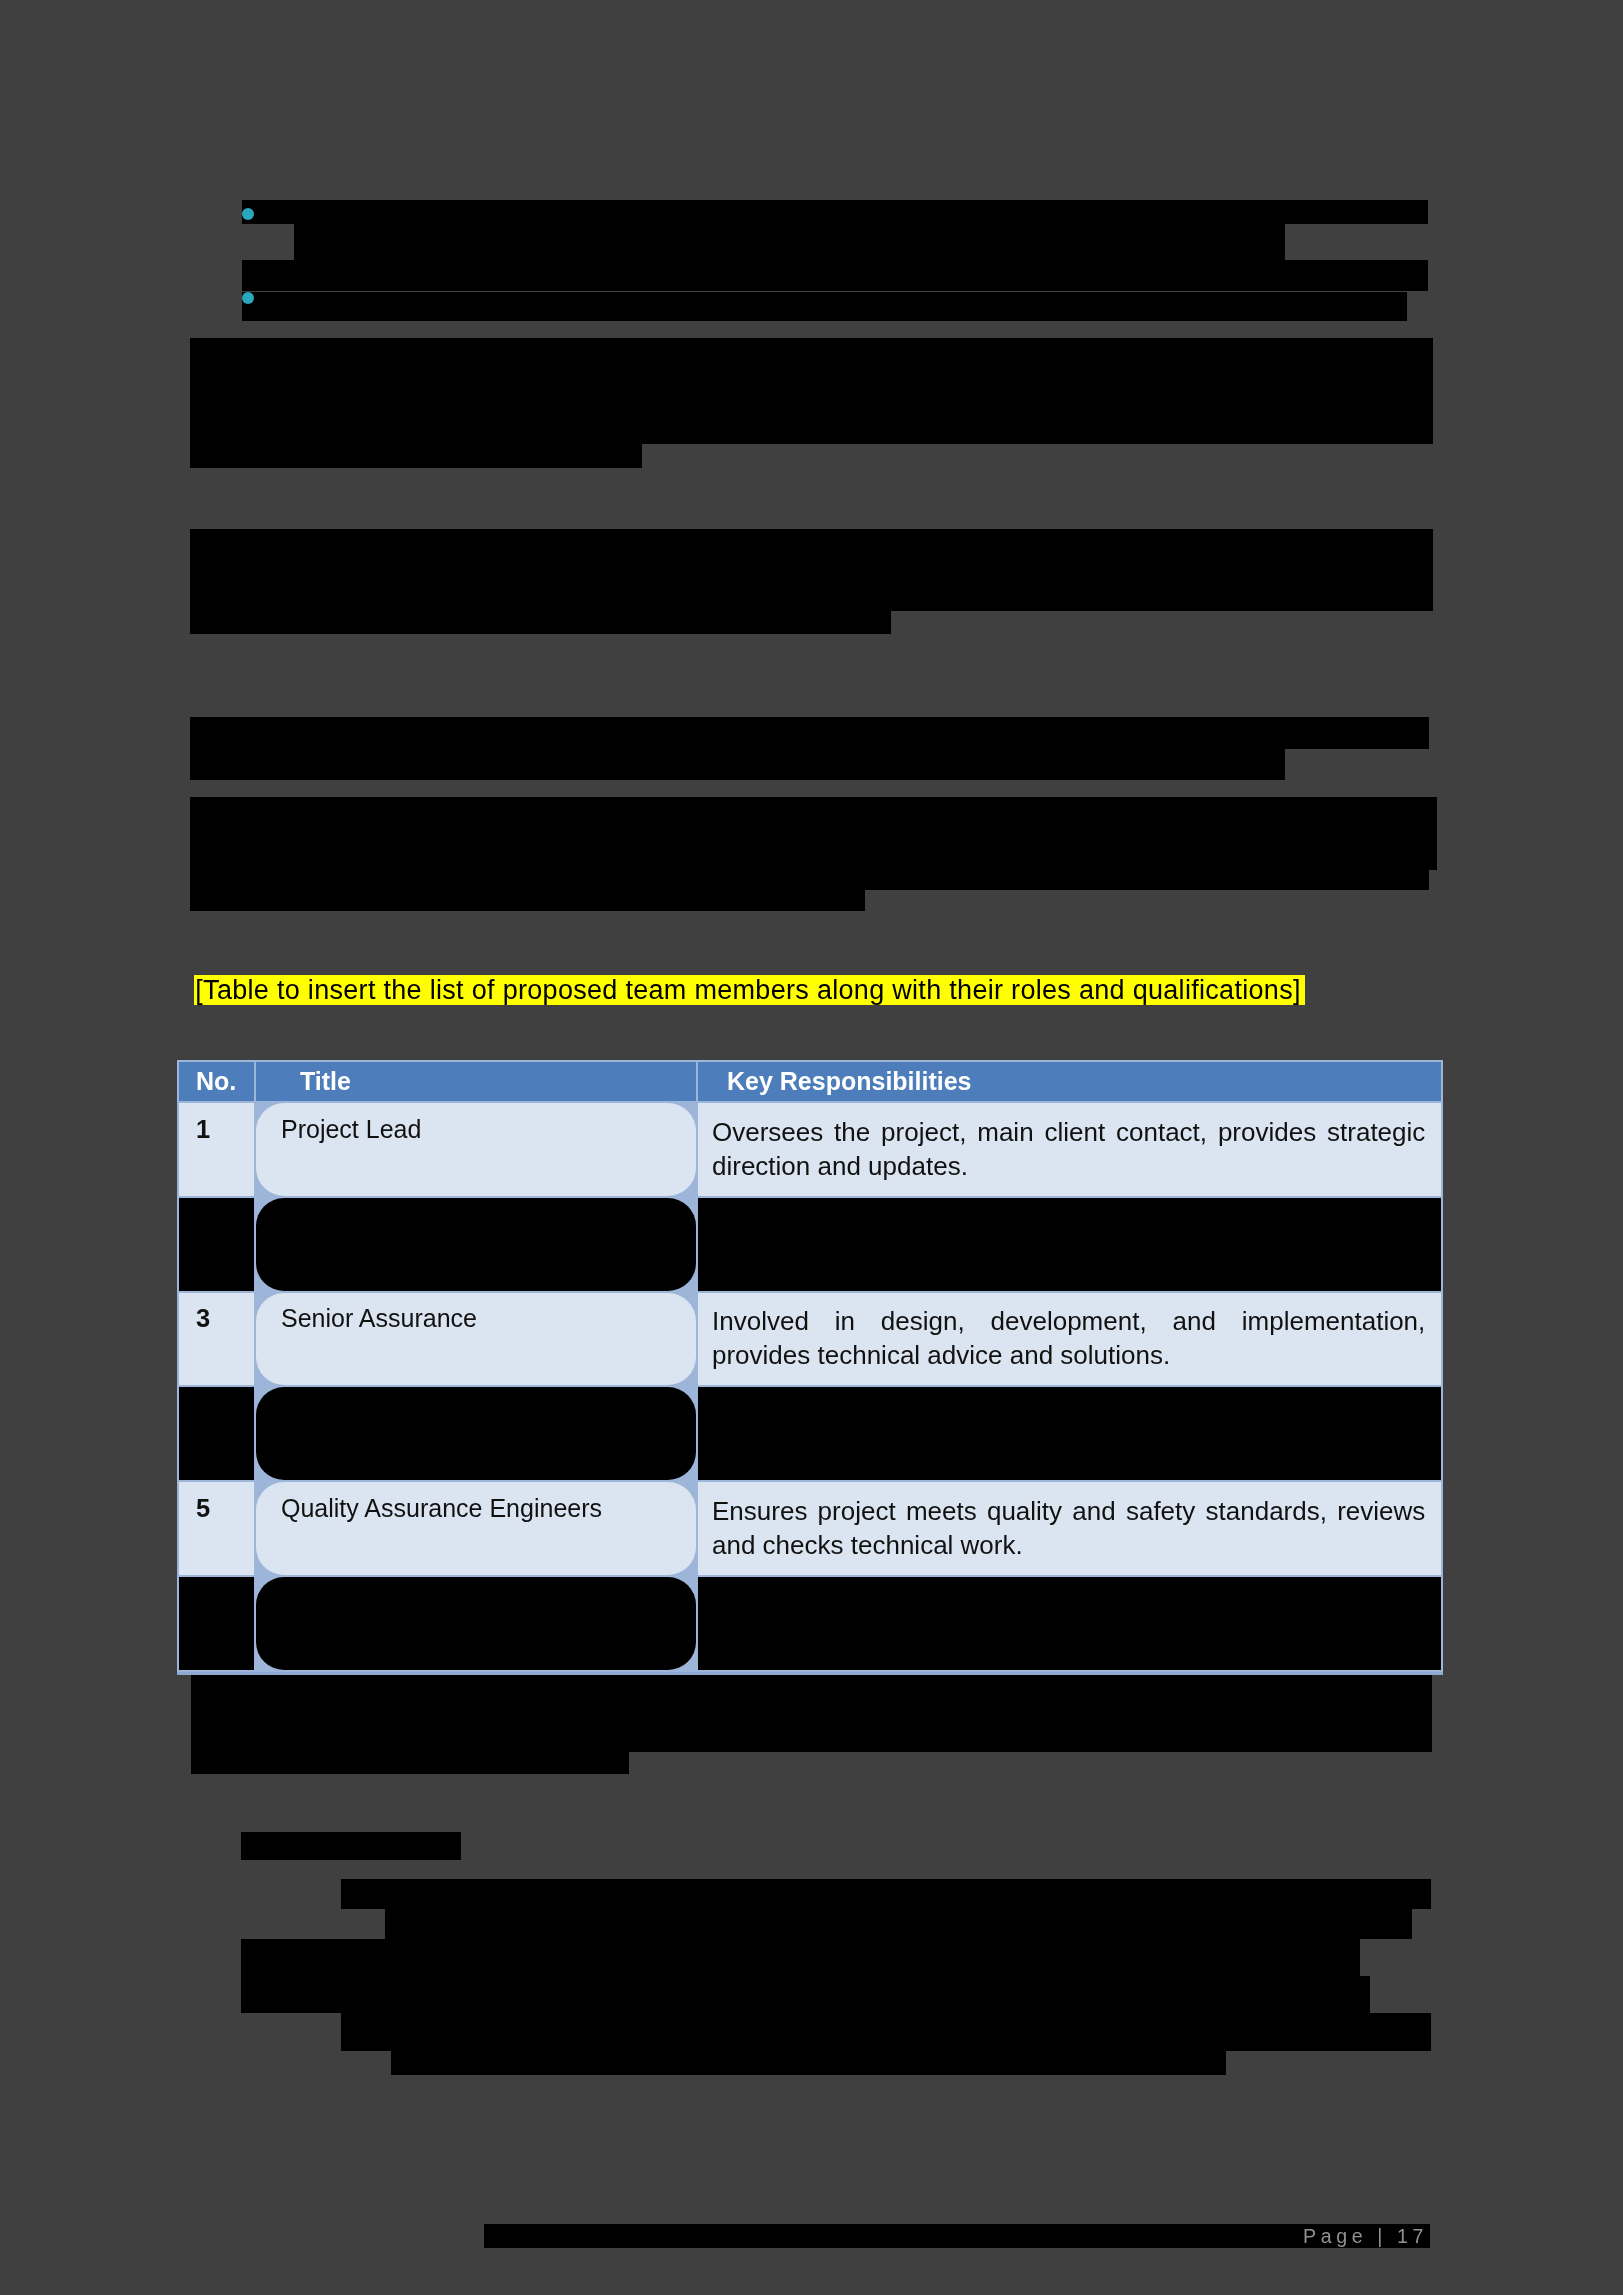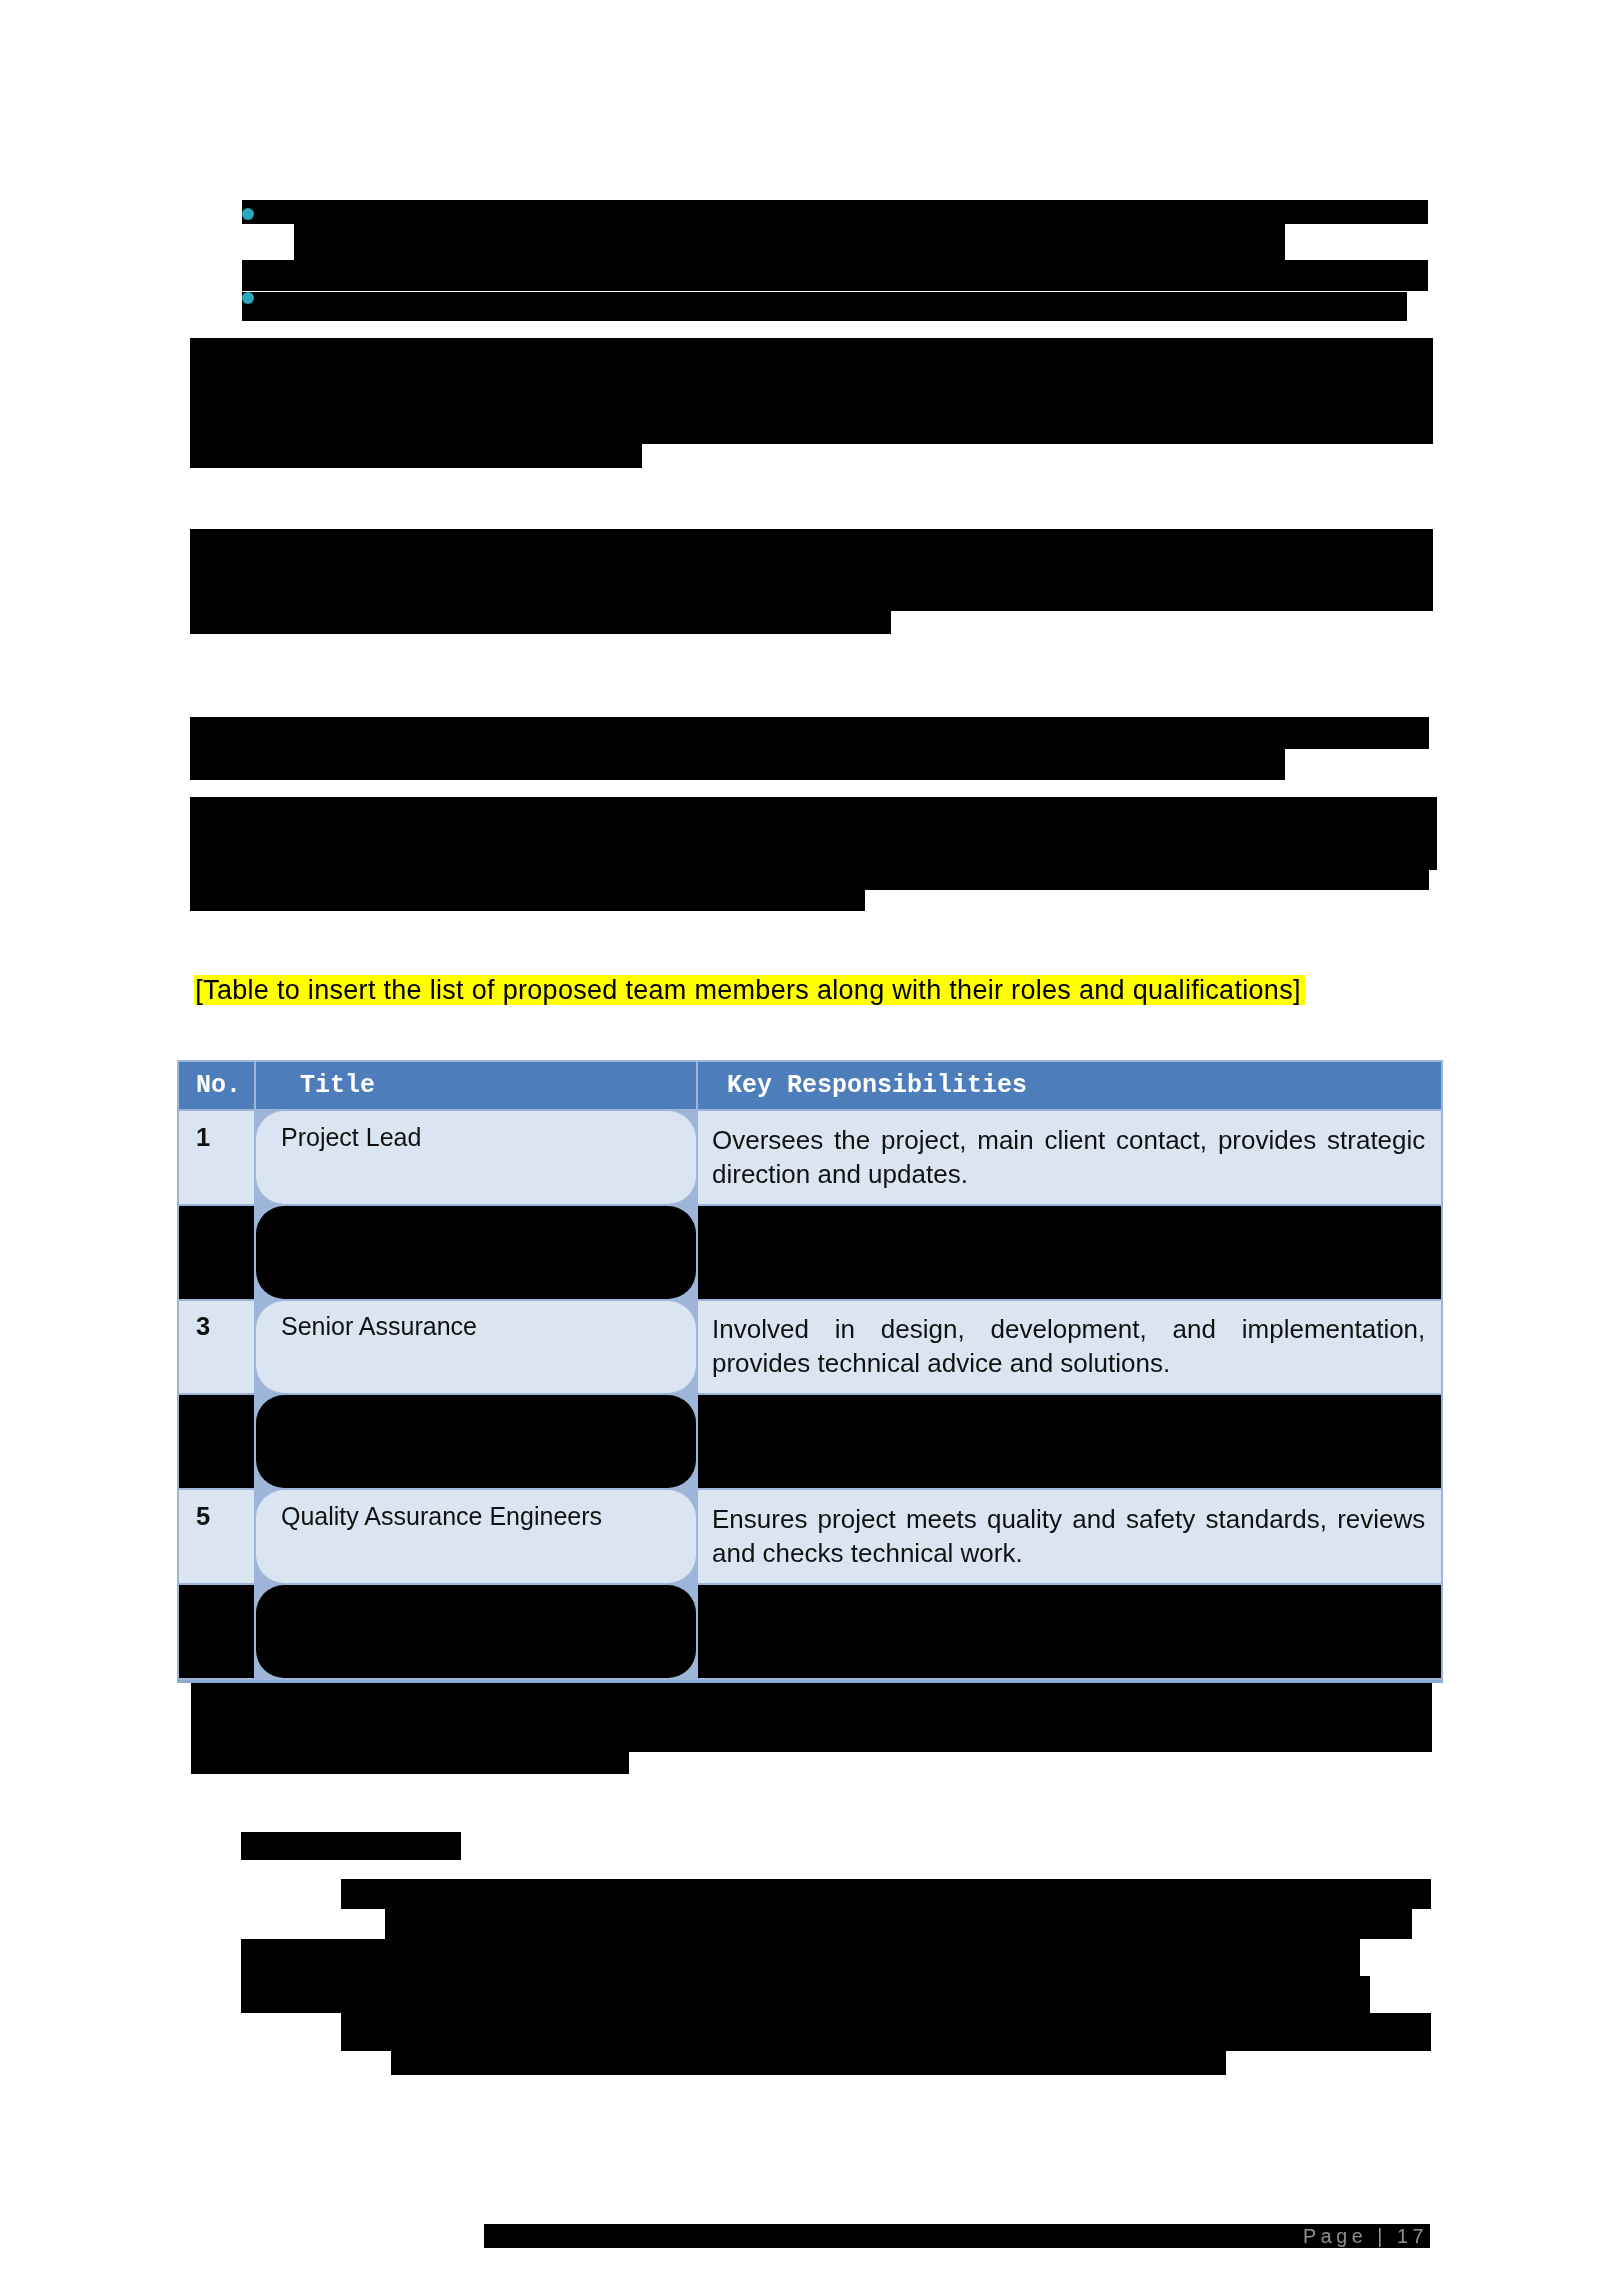"[Table to insert the list" .page { background: #ffffff -> #404040 }
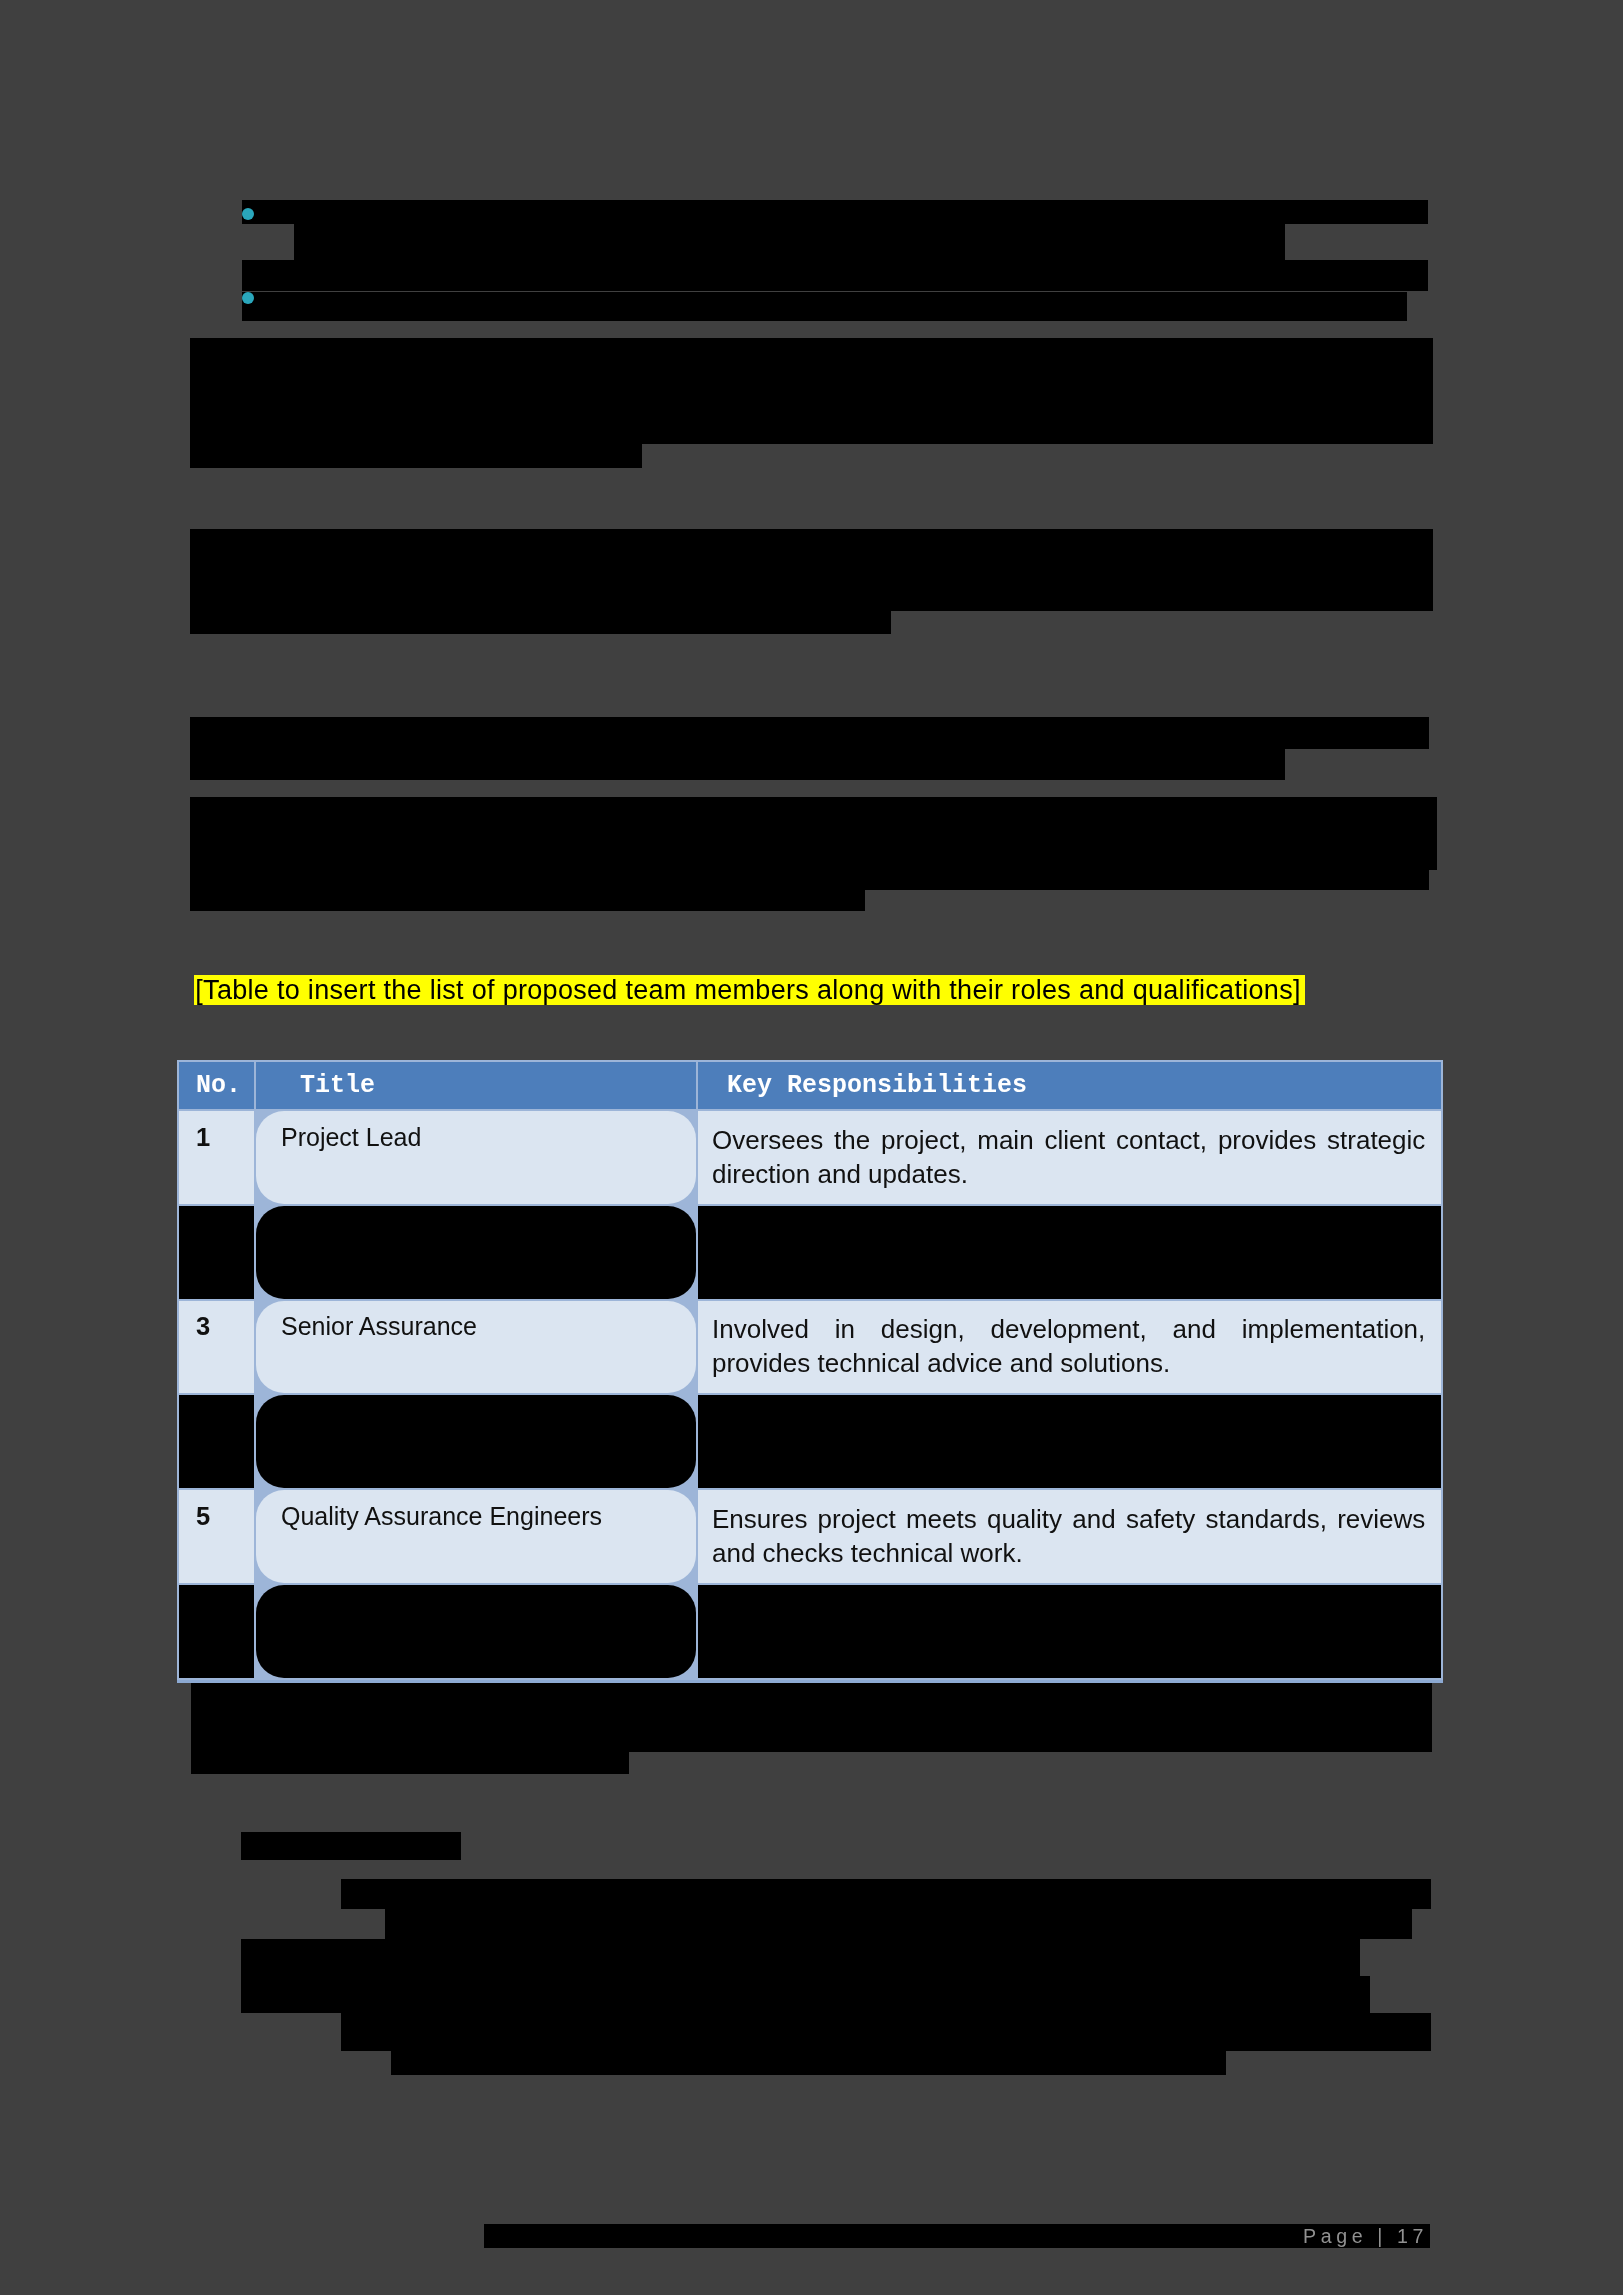"No." .team-table th { font-family: Liberation Mono, monospace -> none; height: 47px -> 39px }
